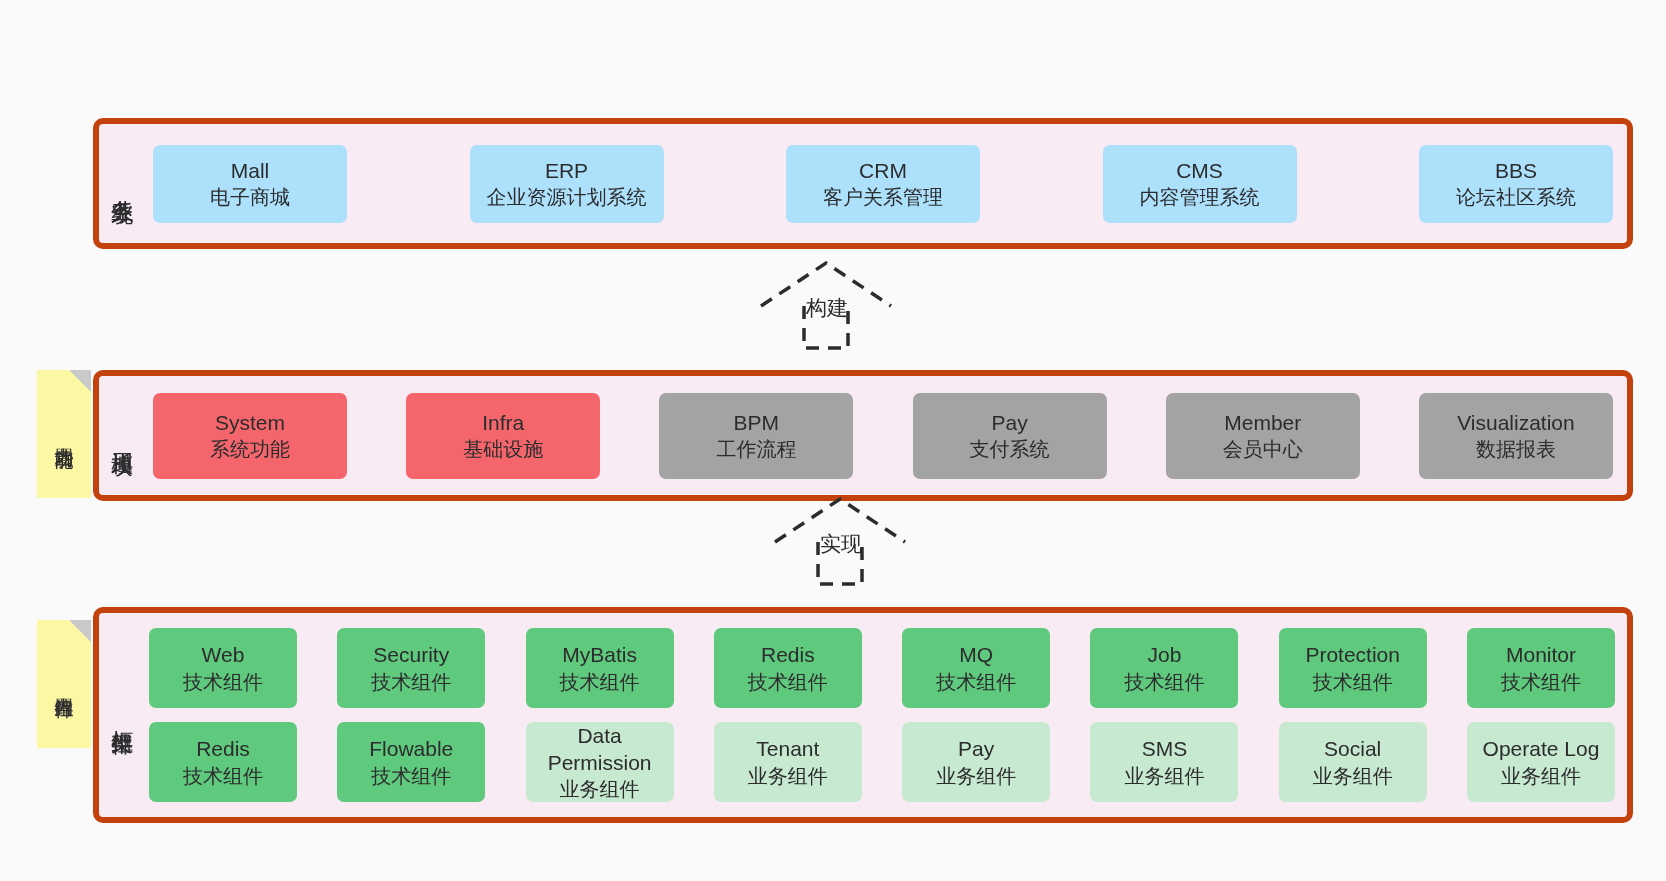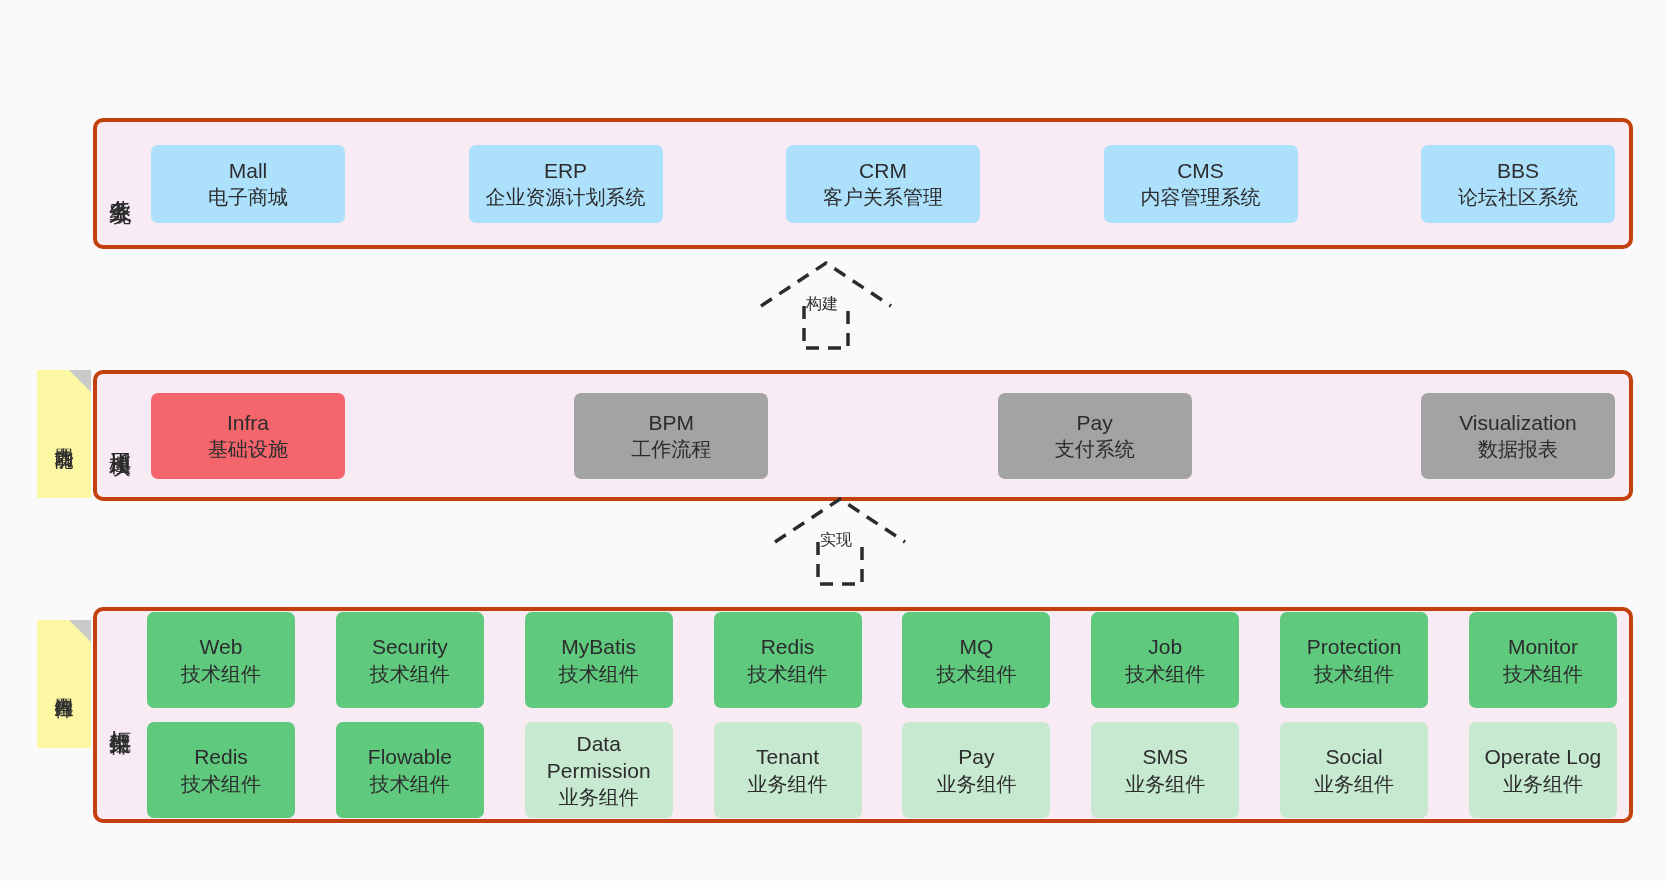"Mall" .panel { border: 4px solid #c2410c -> 6px solid #c2410c }
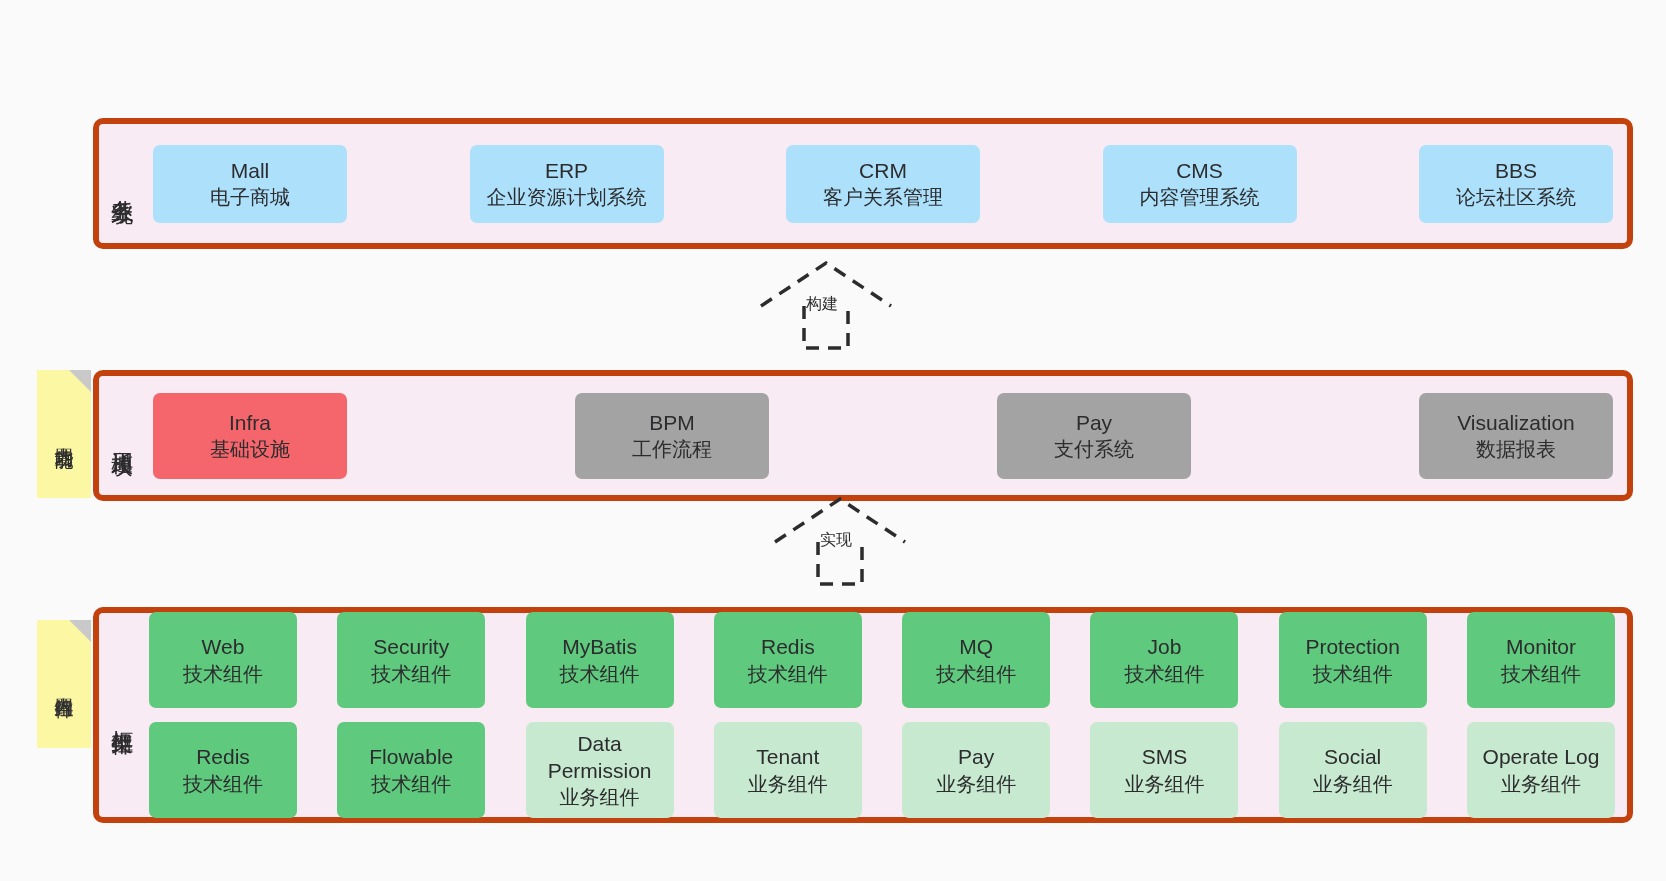"构建" .uml-arrow .lbl { font-size: 16px -> 21px }
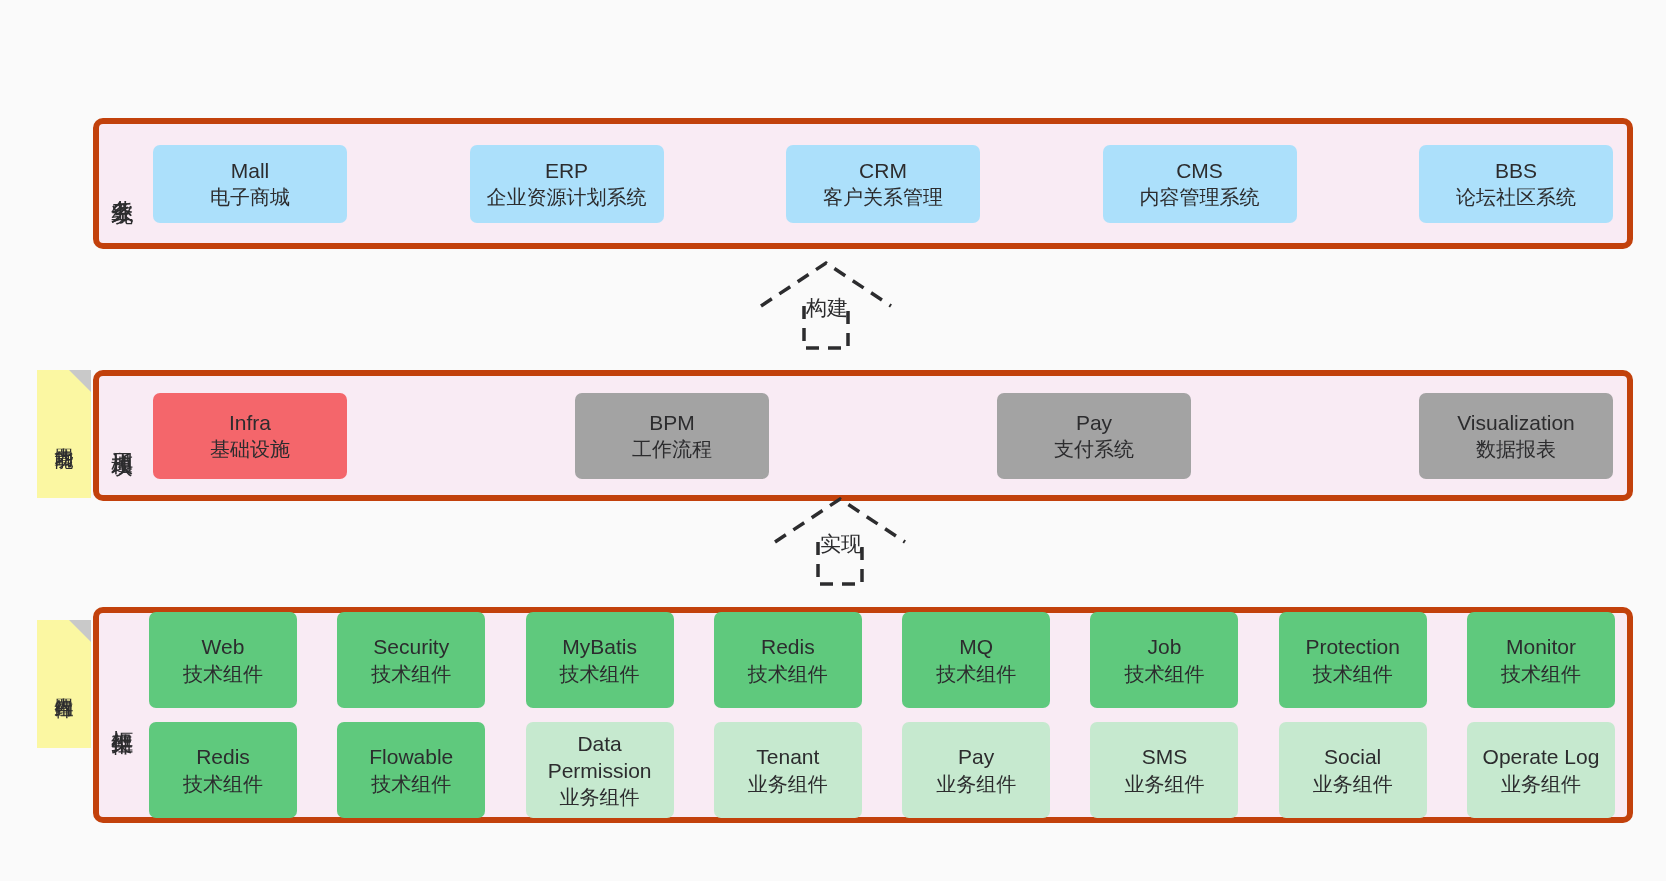"System" div.card { html: none -> <div> <div>System</div> <div>系统功能</div> </div> }
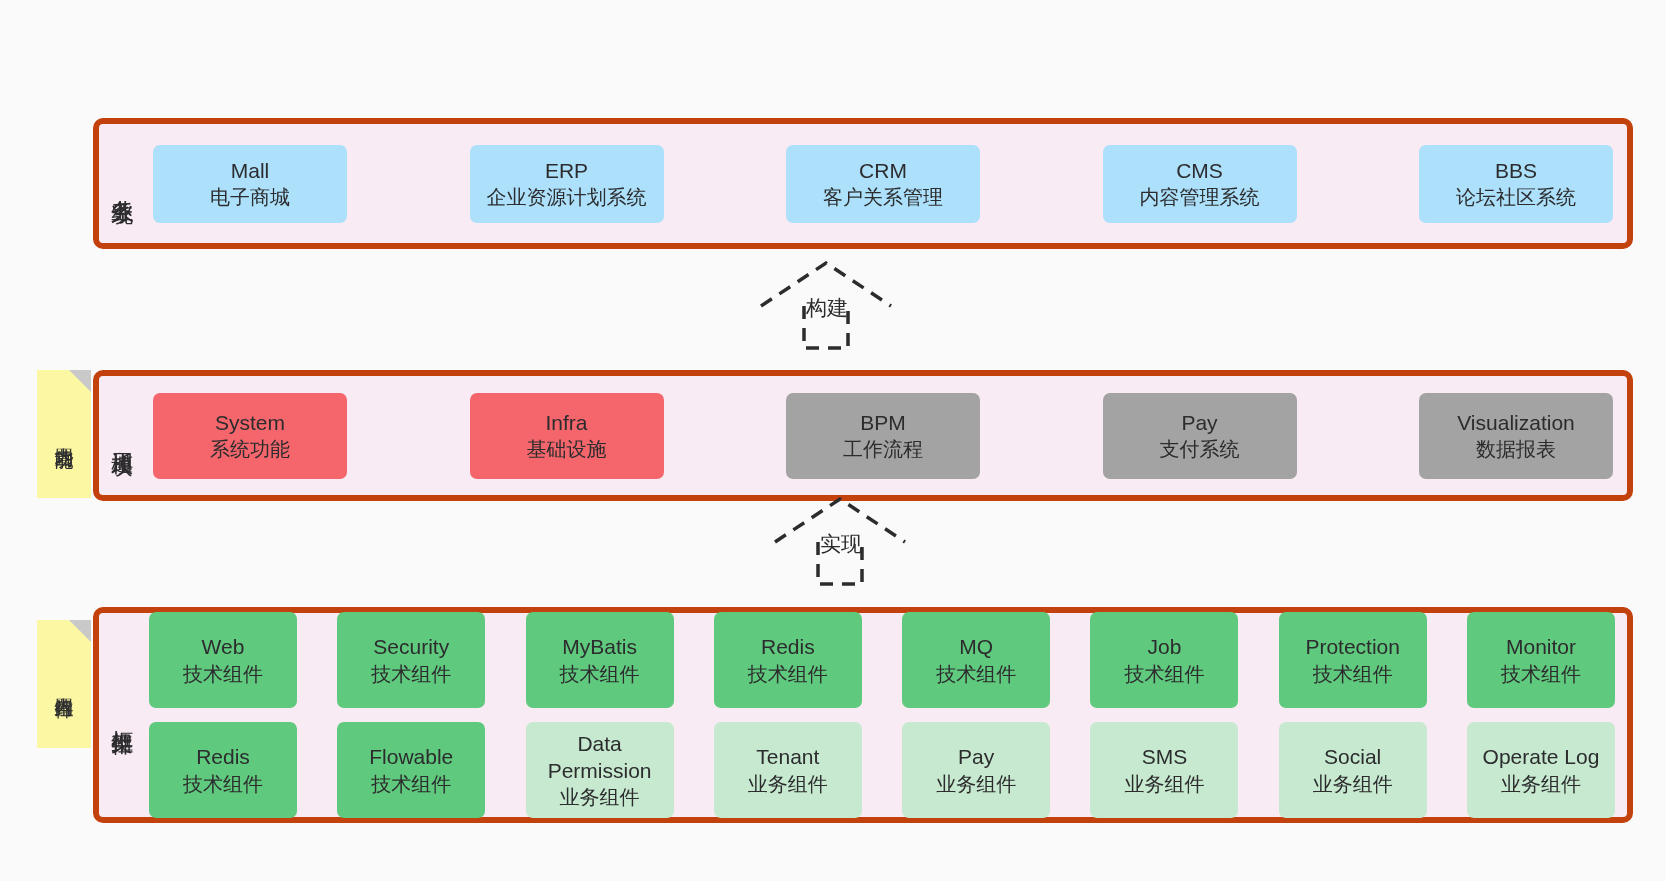"Member" div.card { html: none -> <div> <div>Member</div> <div>会员中心</div> </div> }
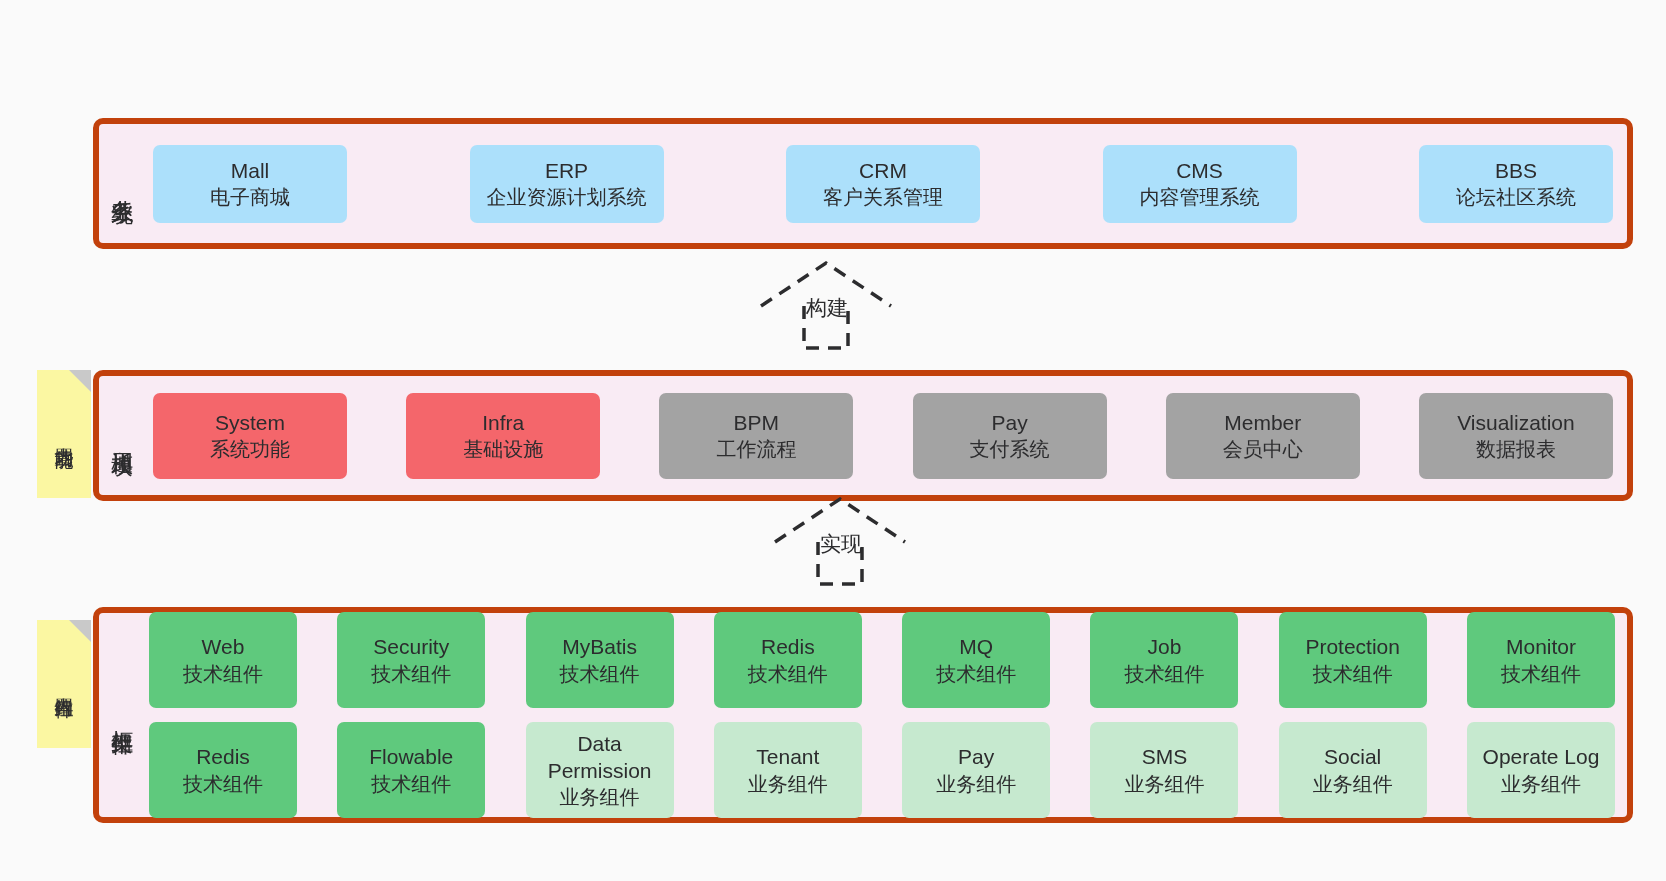"Web" .fw-card { height: 96px -> 80px }
